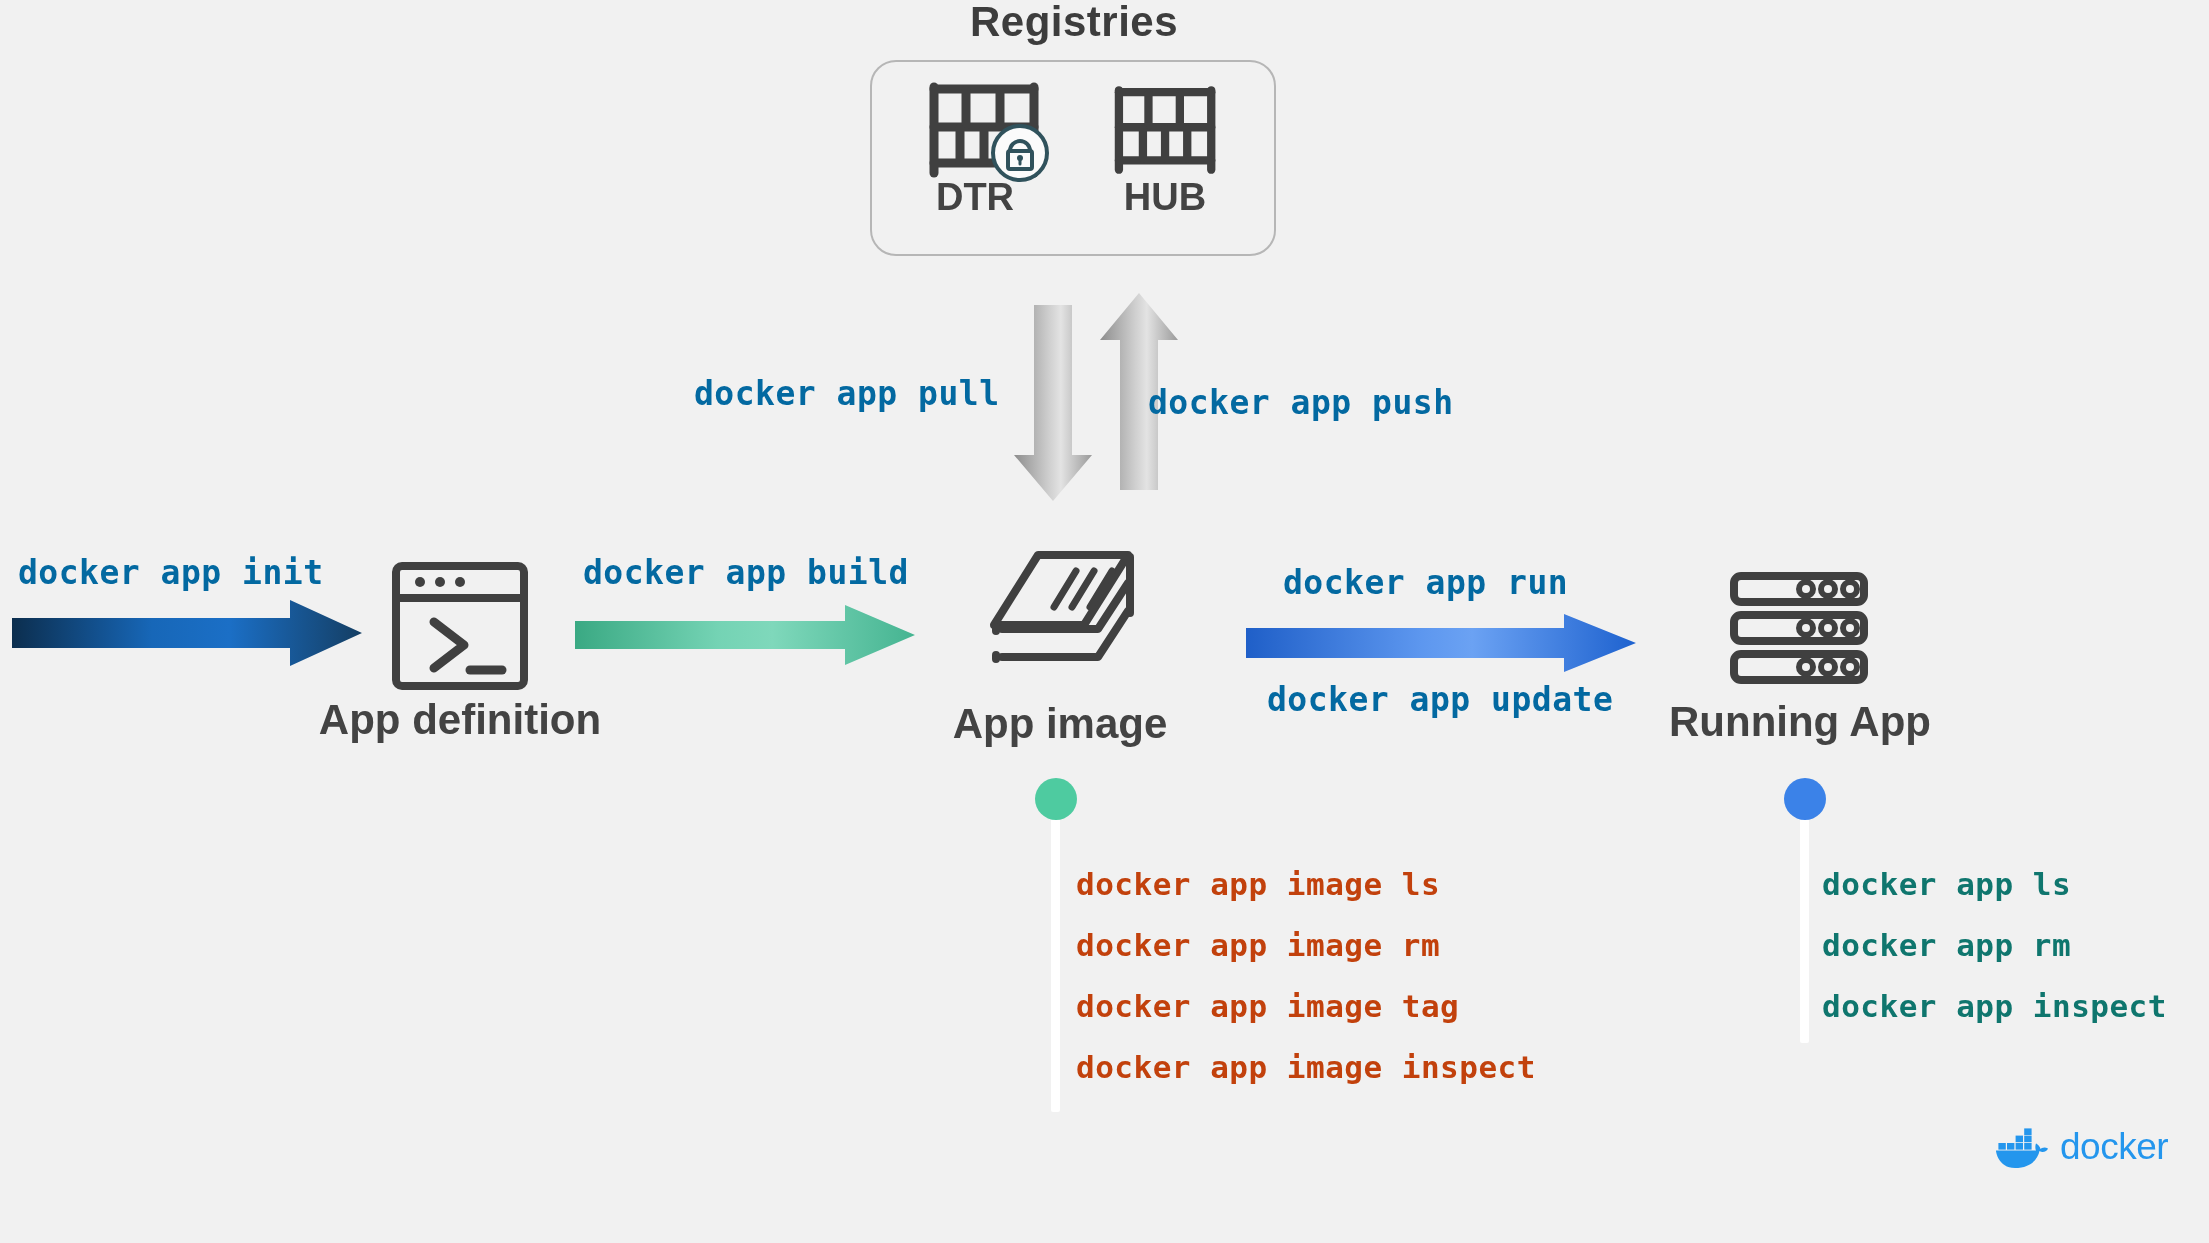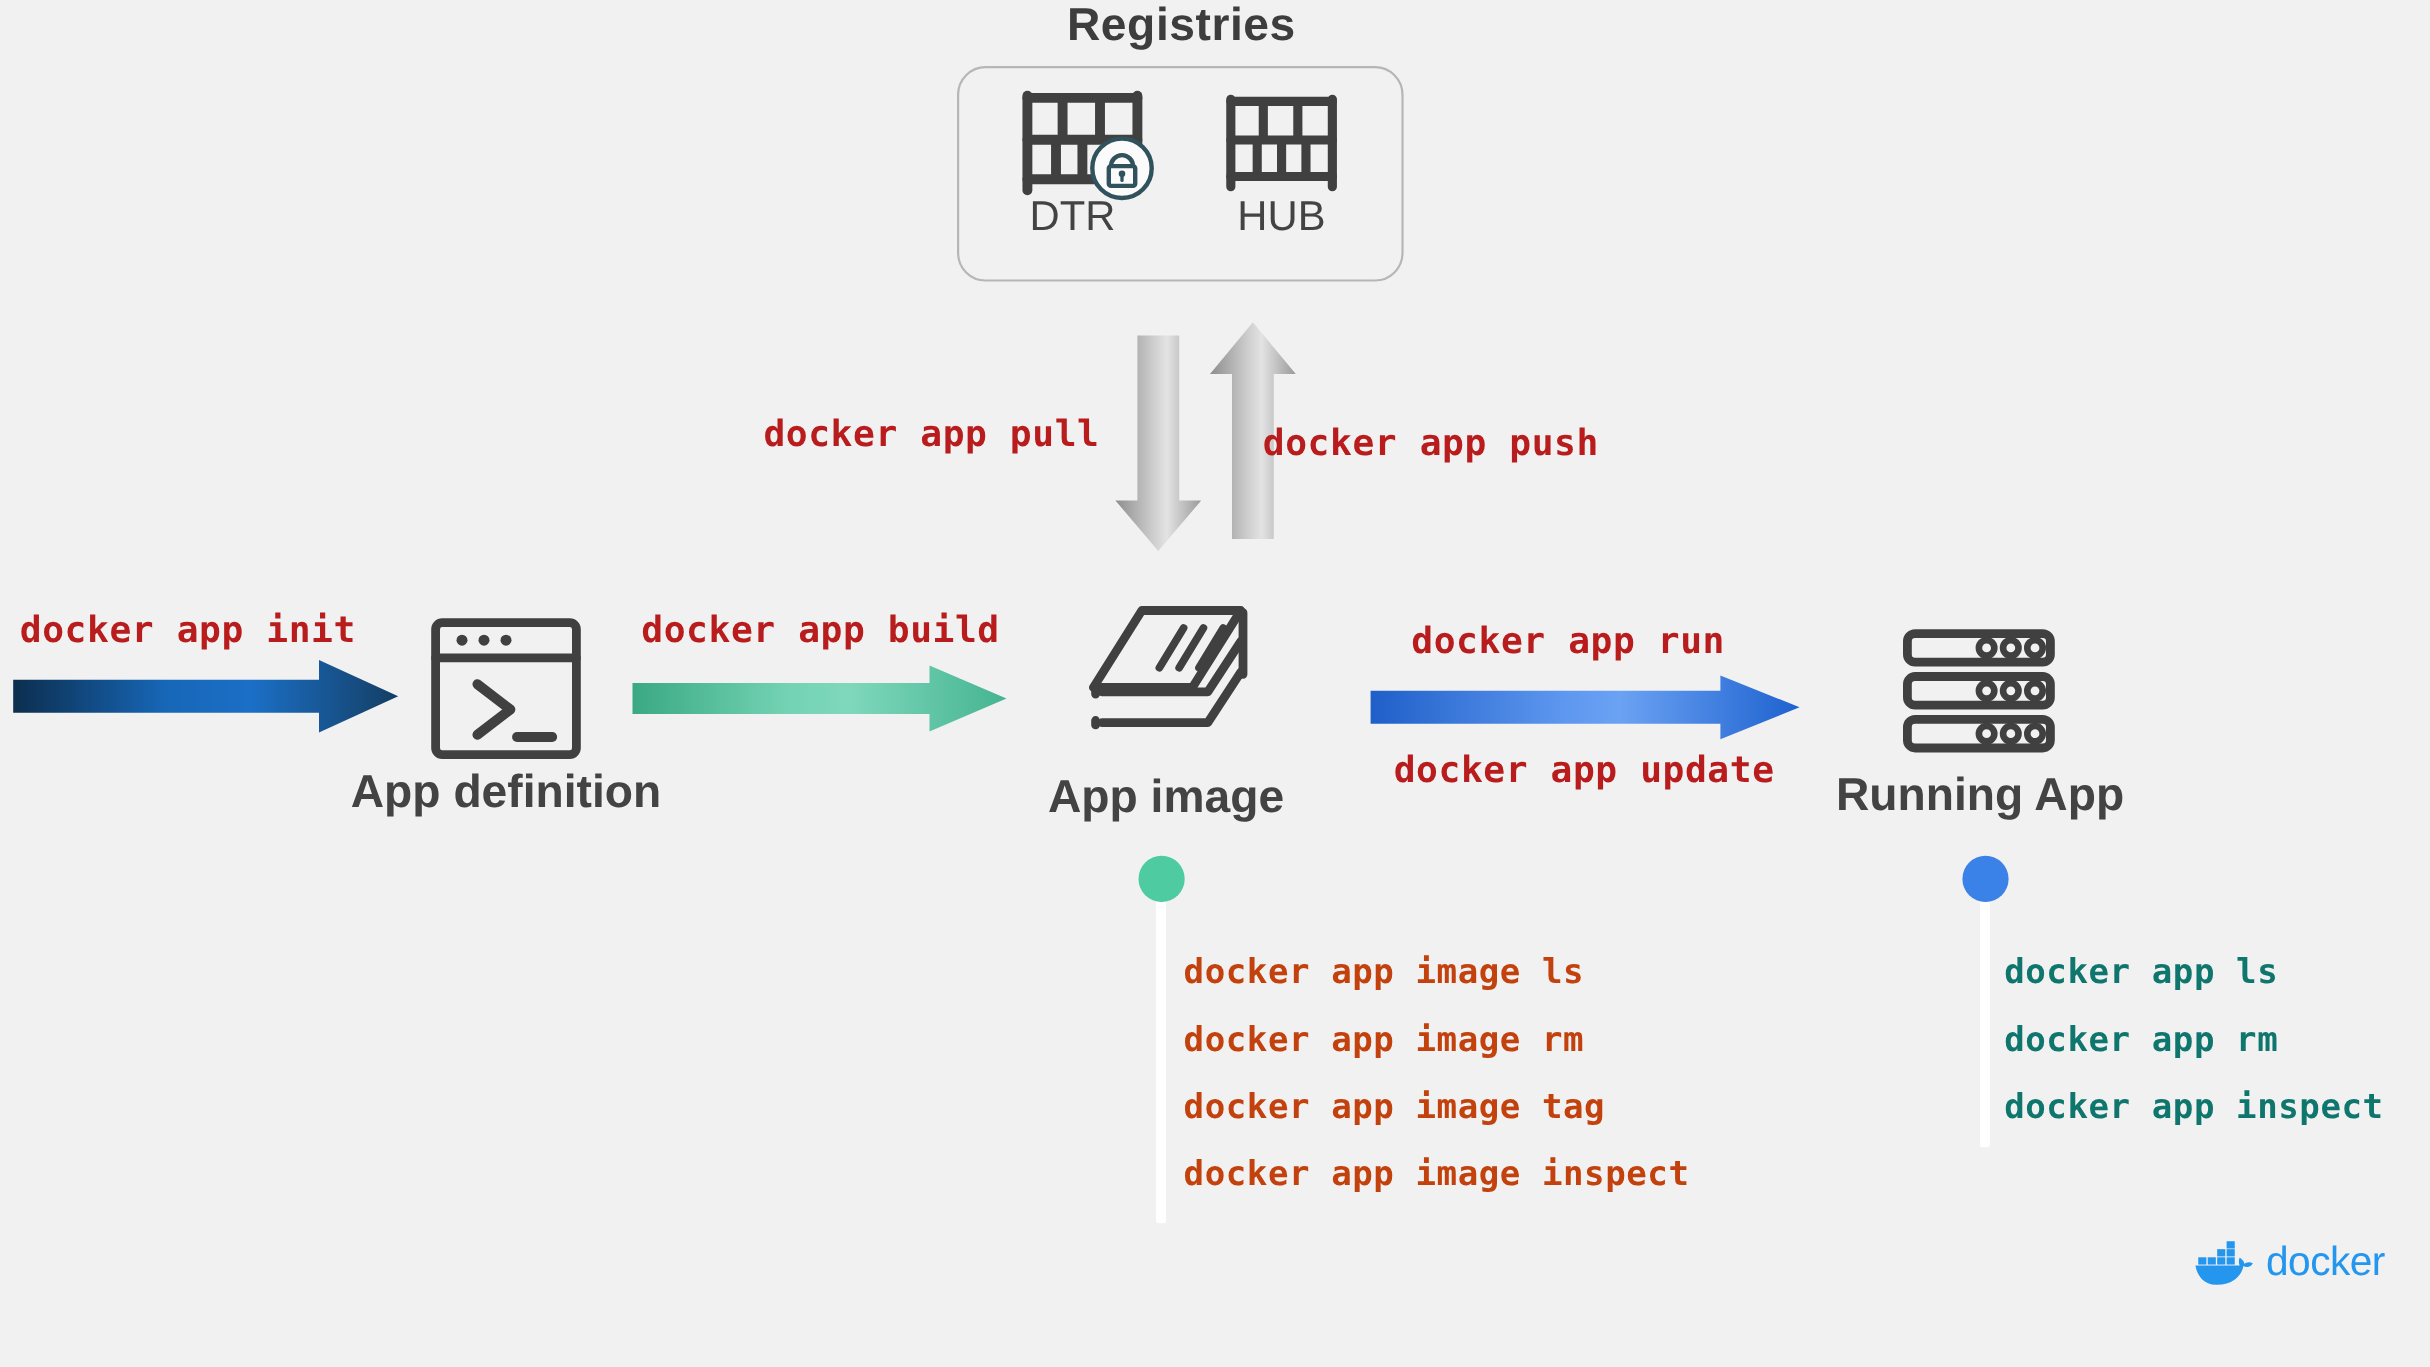"DTR" .reg-label { font-weight: 400 -> 700 }
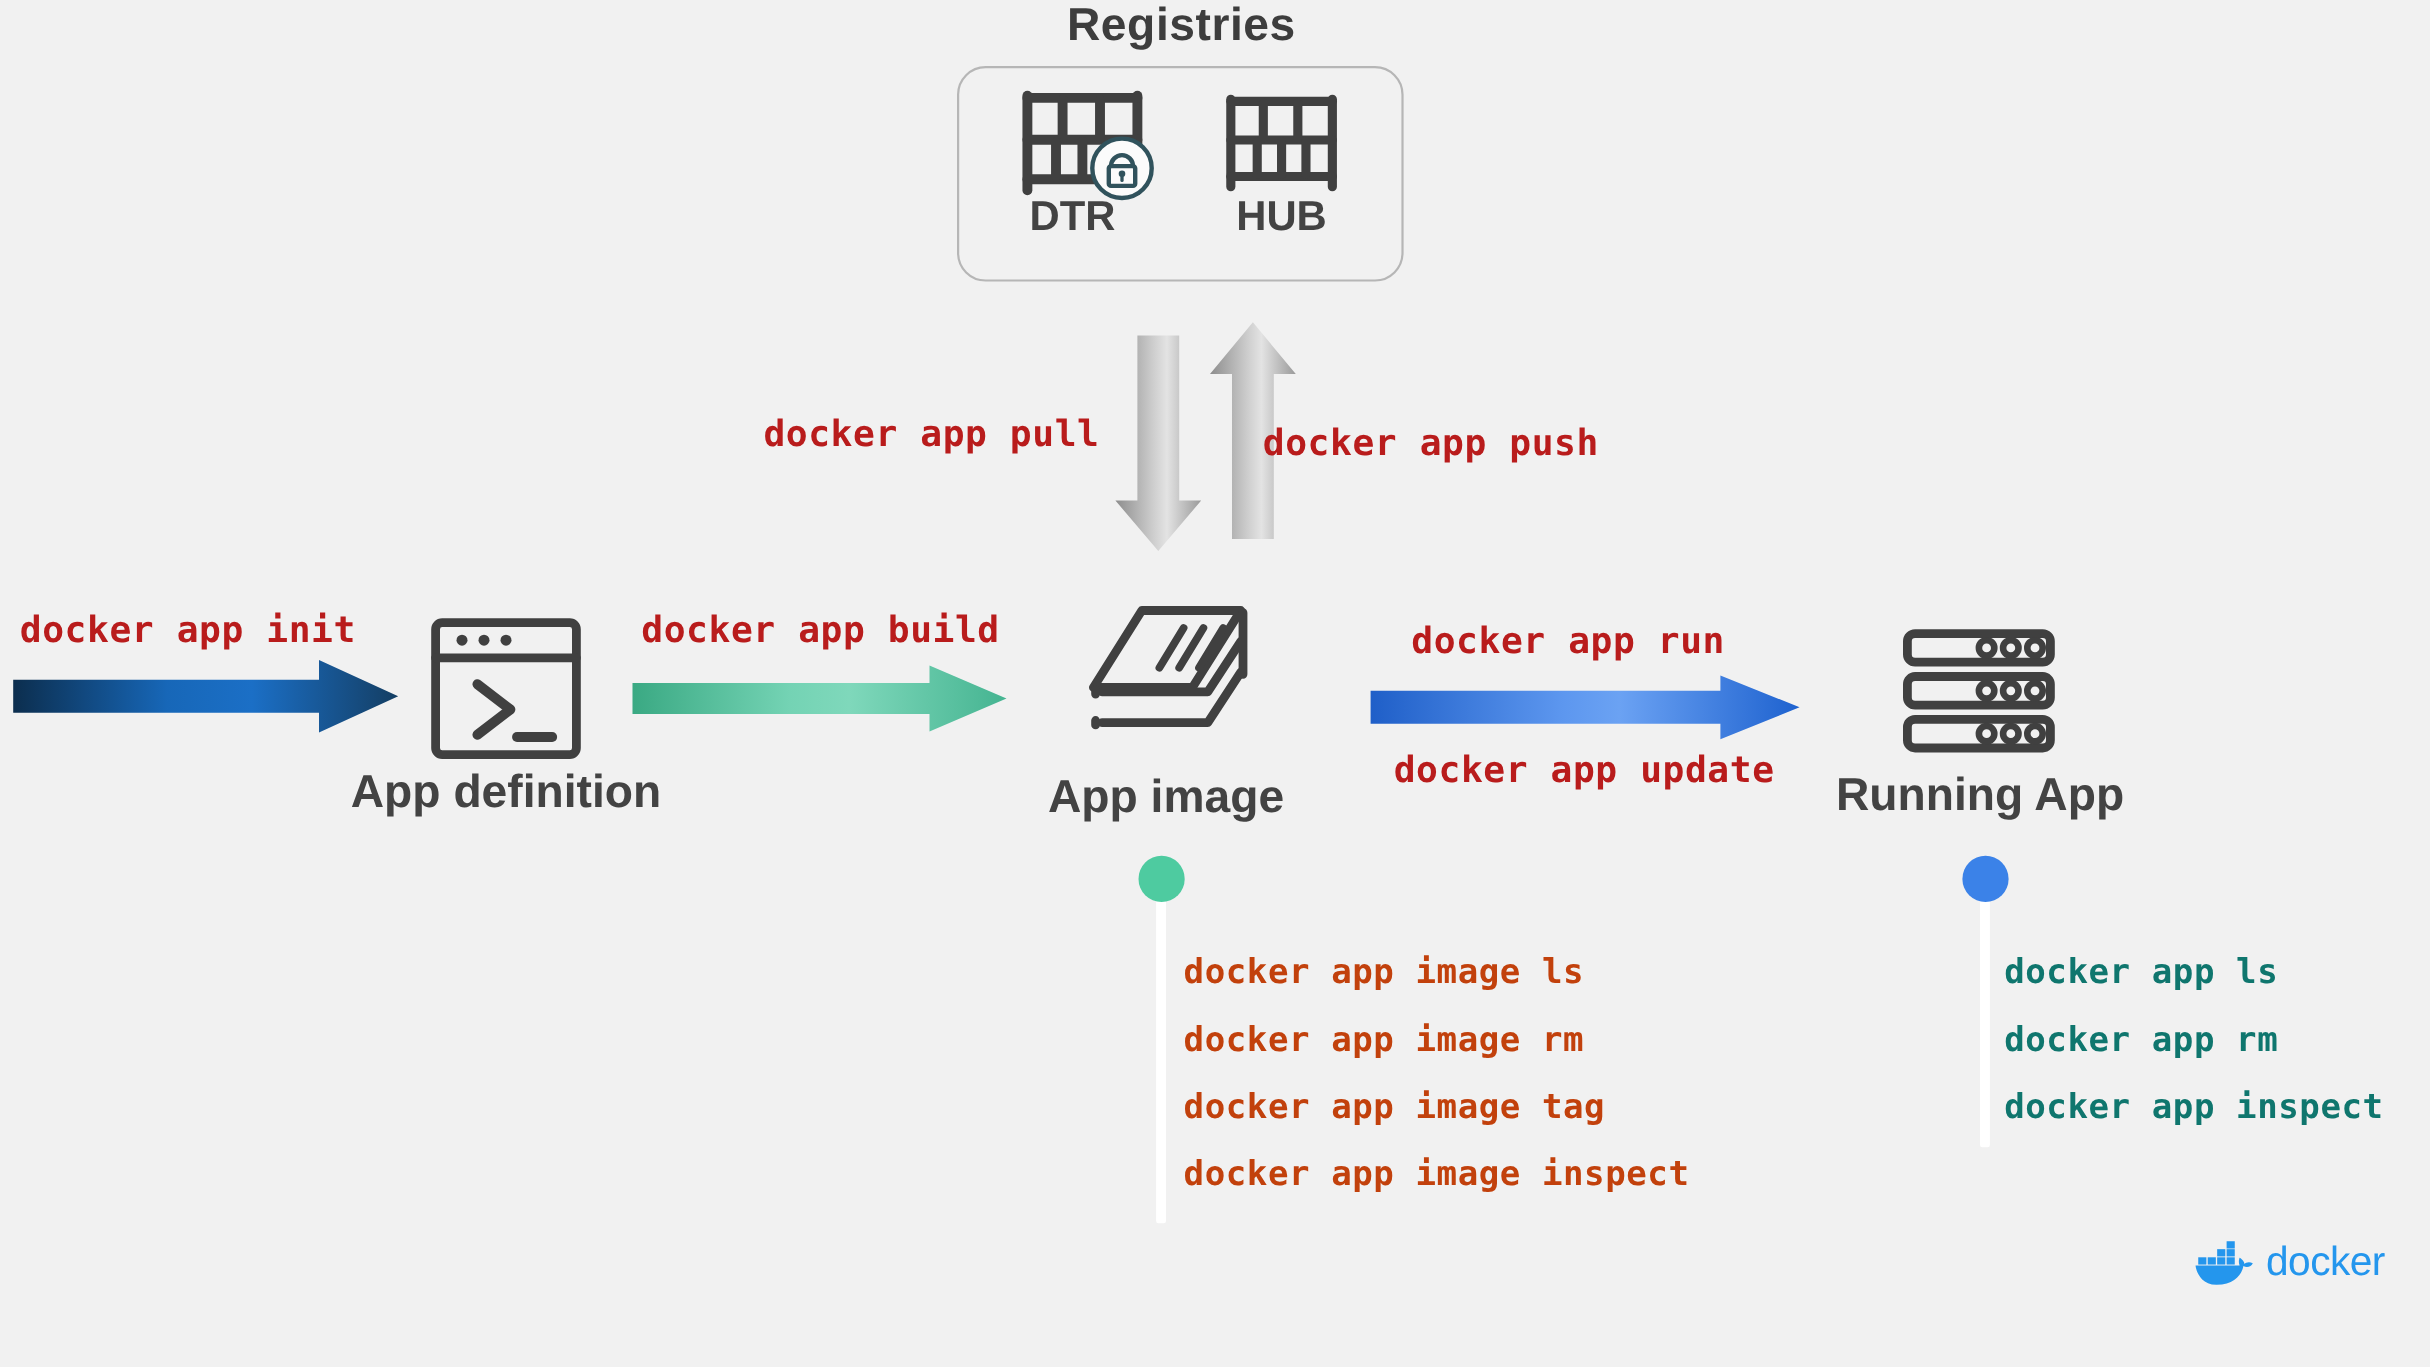"docker app pull" .cmd { color: #b91c1c -> #0369a1 }
